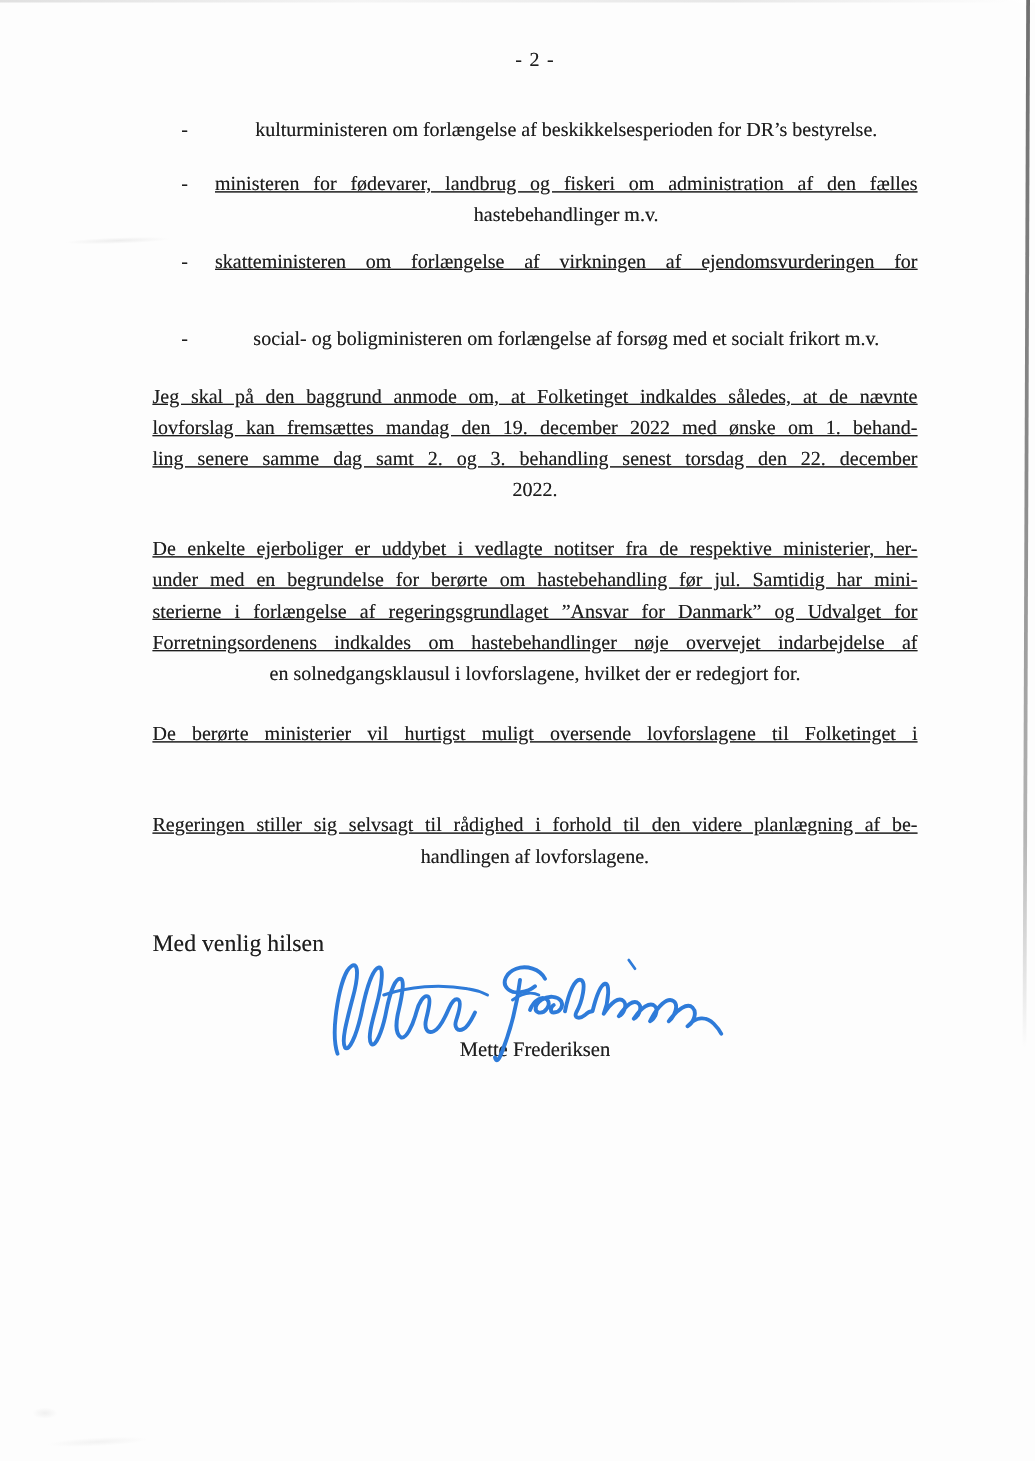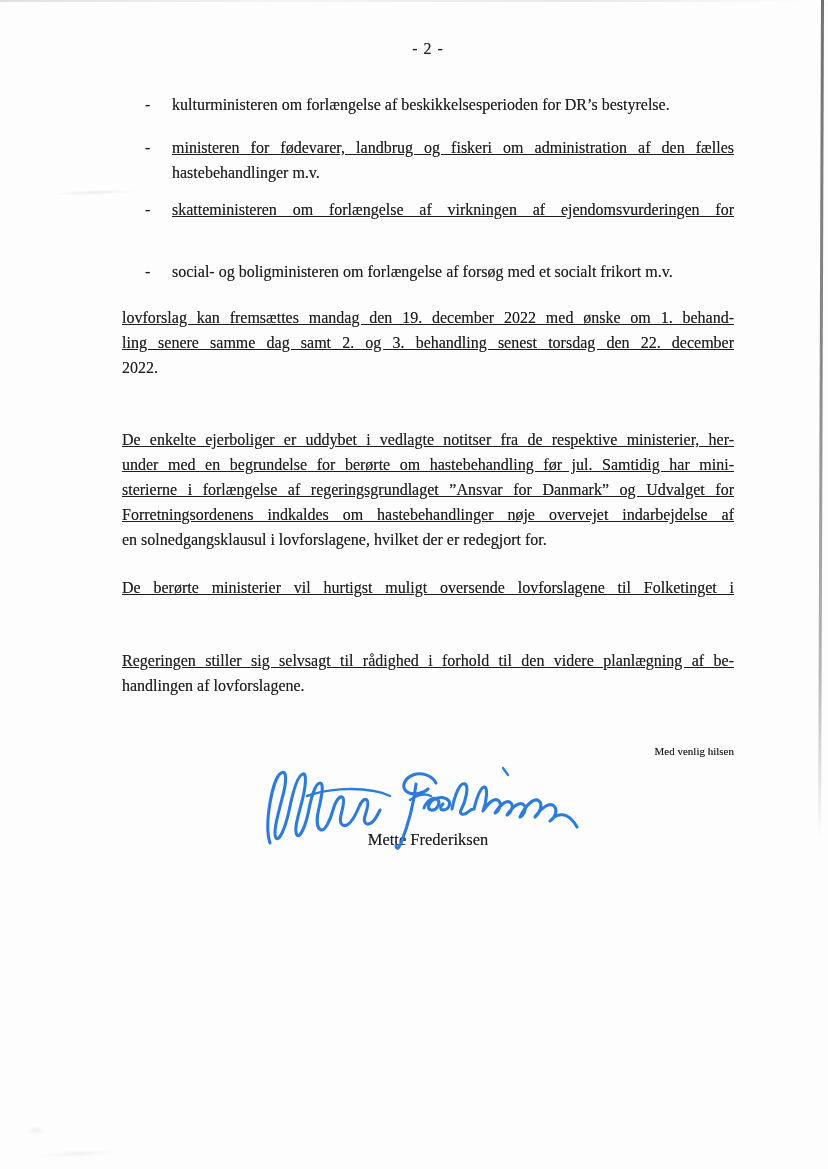"kulturministeren om forlængelse af" .line { text-align: none -> center }
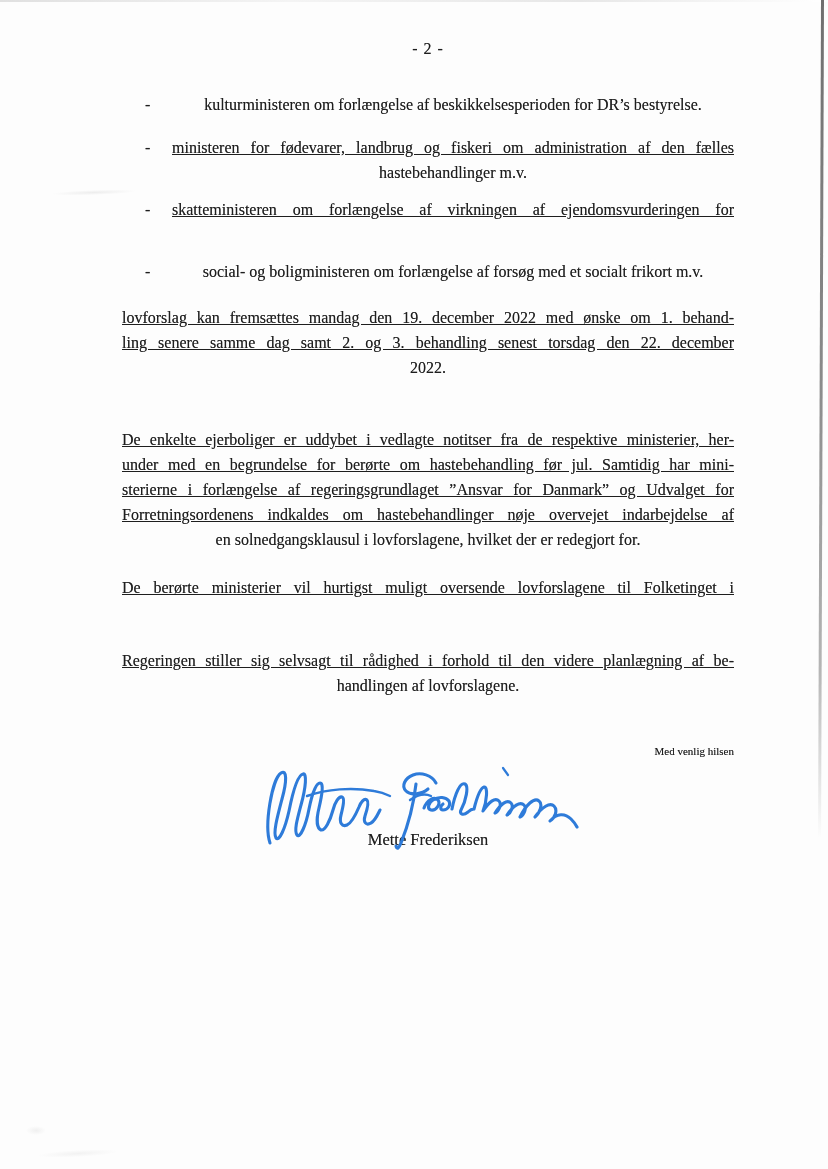"Jeg skal på den baggrund" div.line { html: none -> <div>Jeg skal på den baggrund anmode om, at Folketinget indkaldes således, at de nævnte</div> }
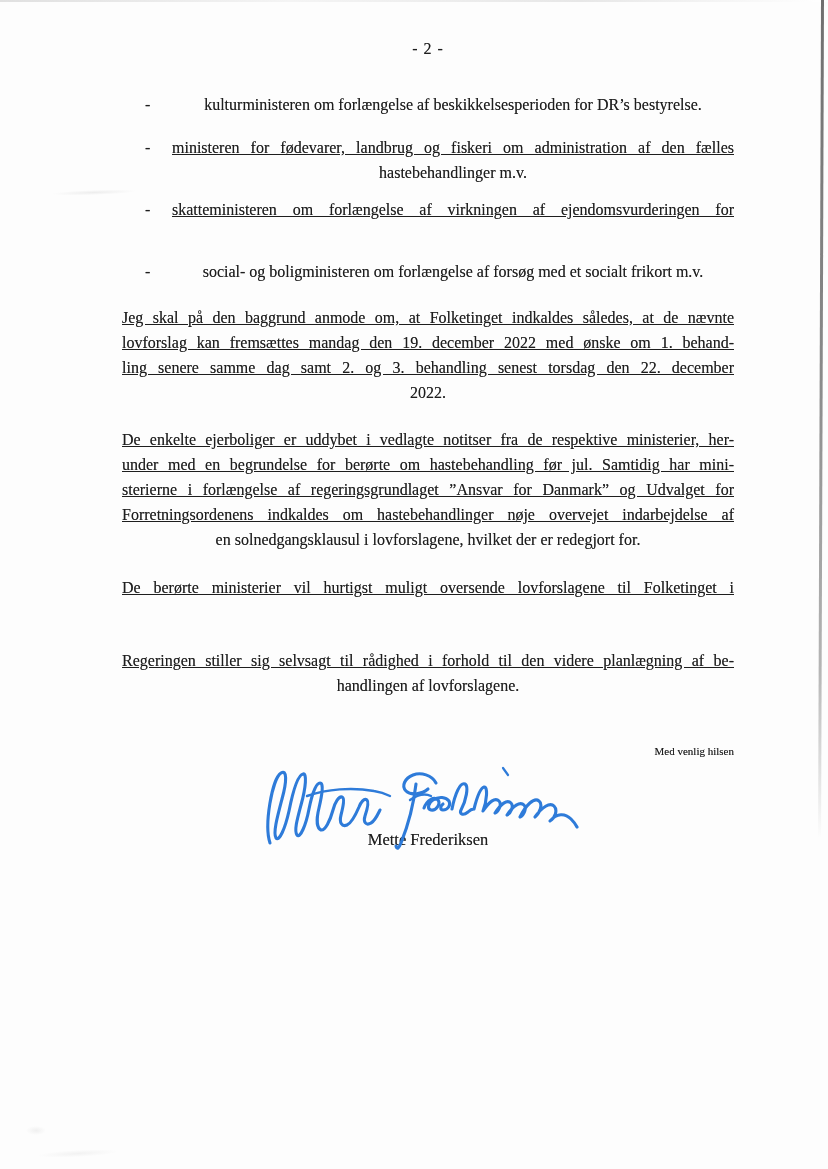"Med venlig hilsen" .vale { font-size: 11px -> 19px; text-align: right -> left }
